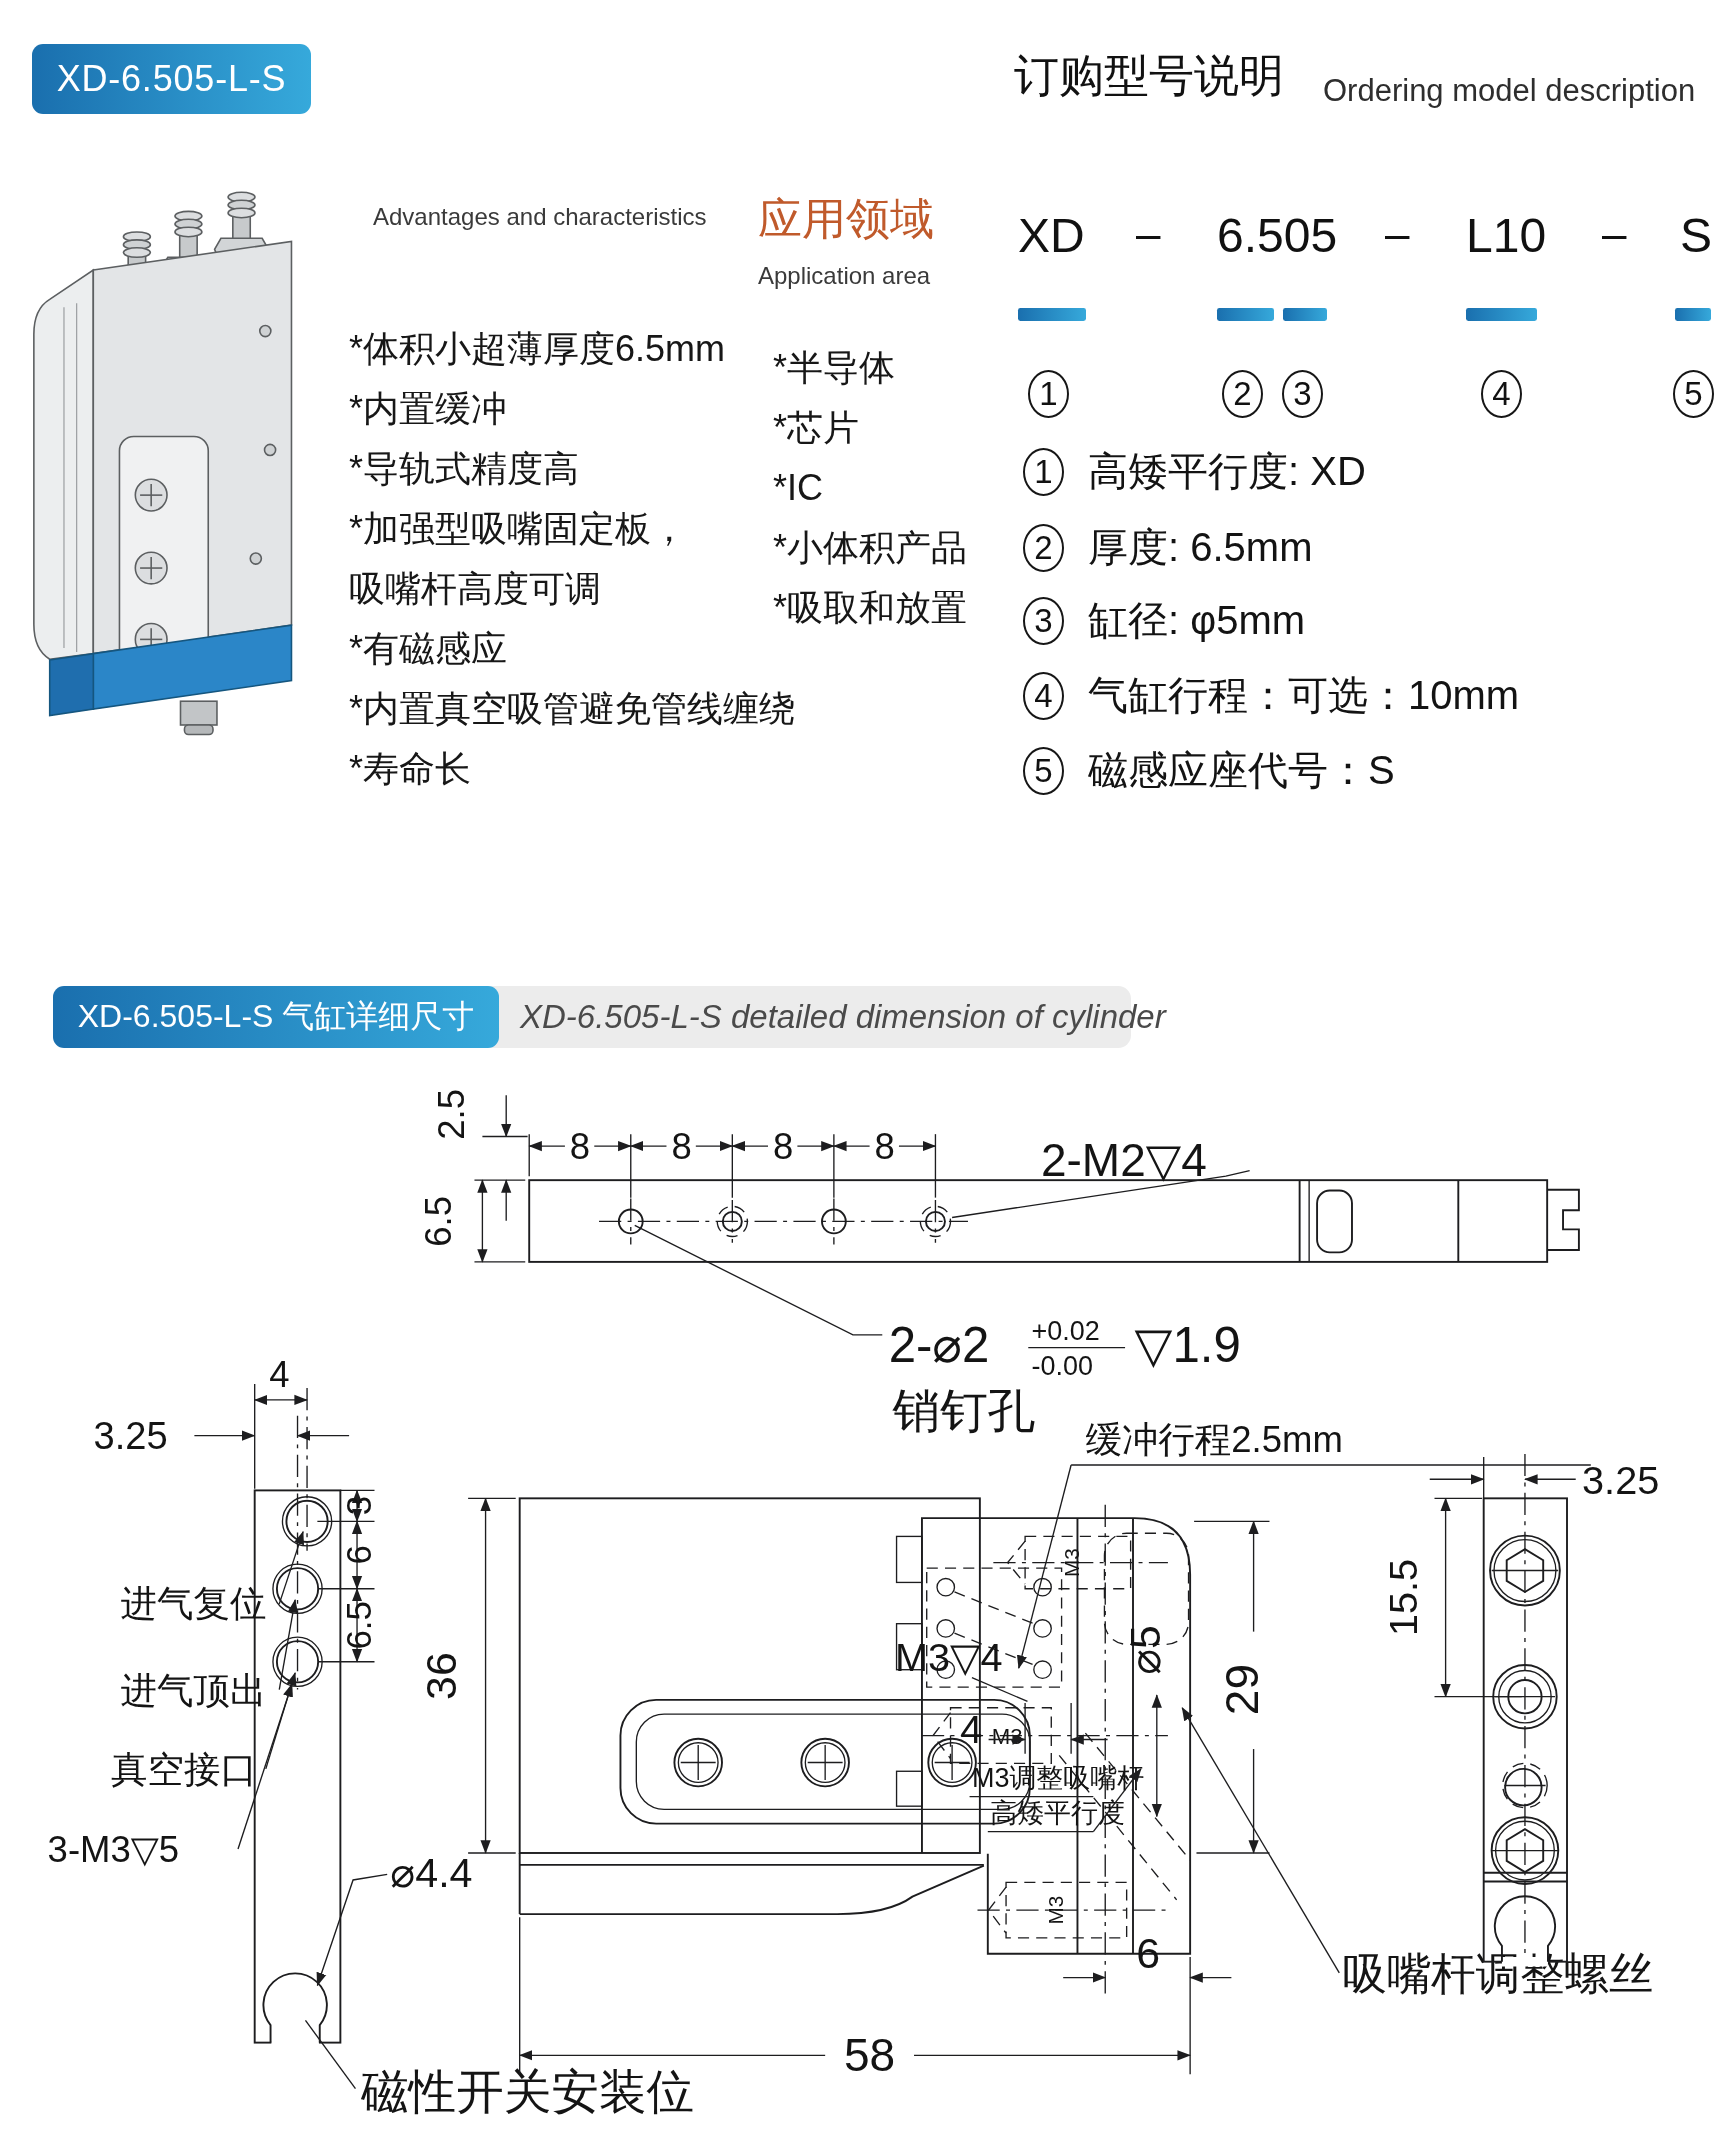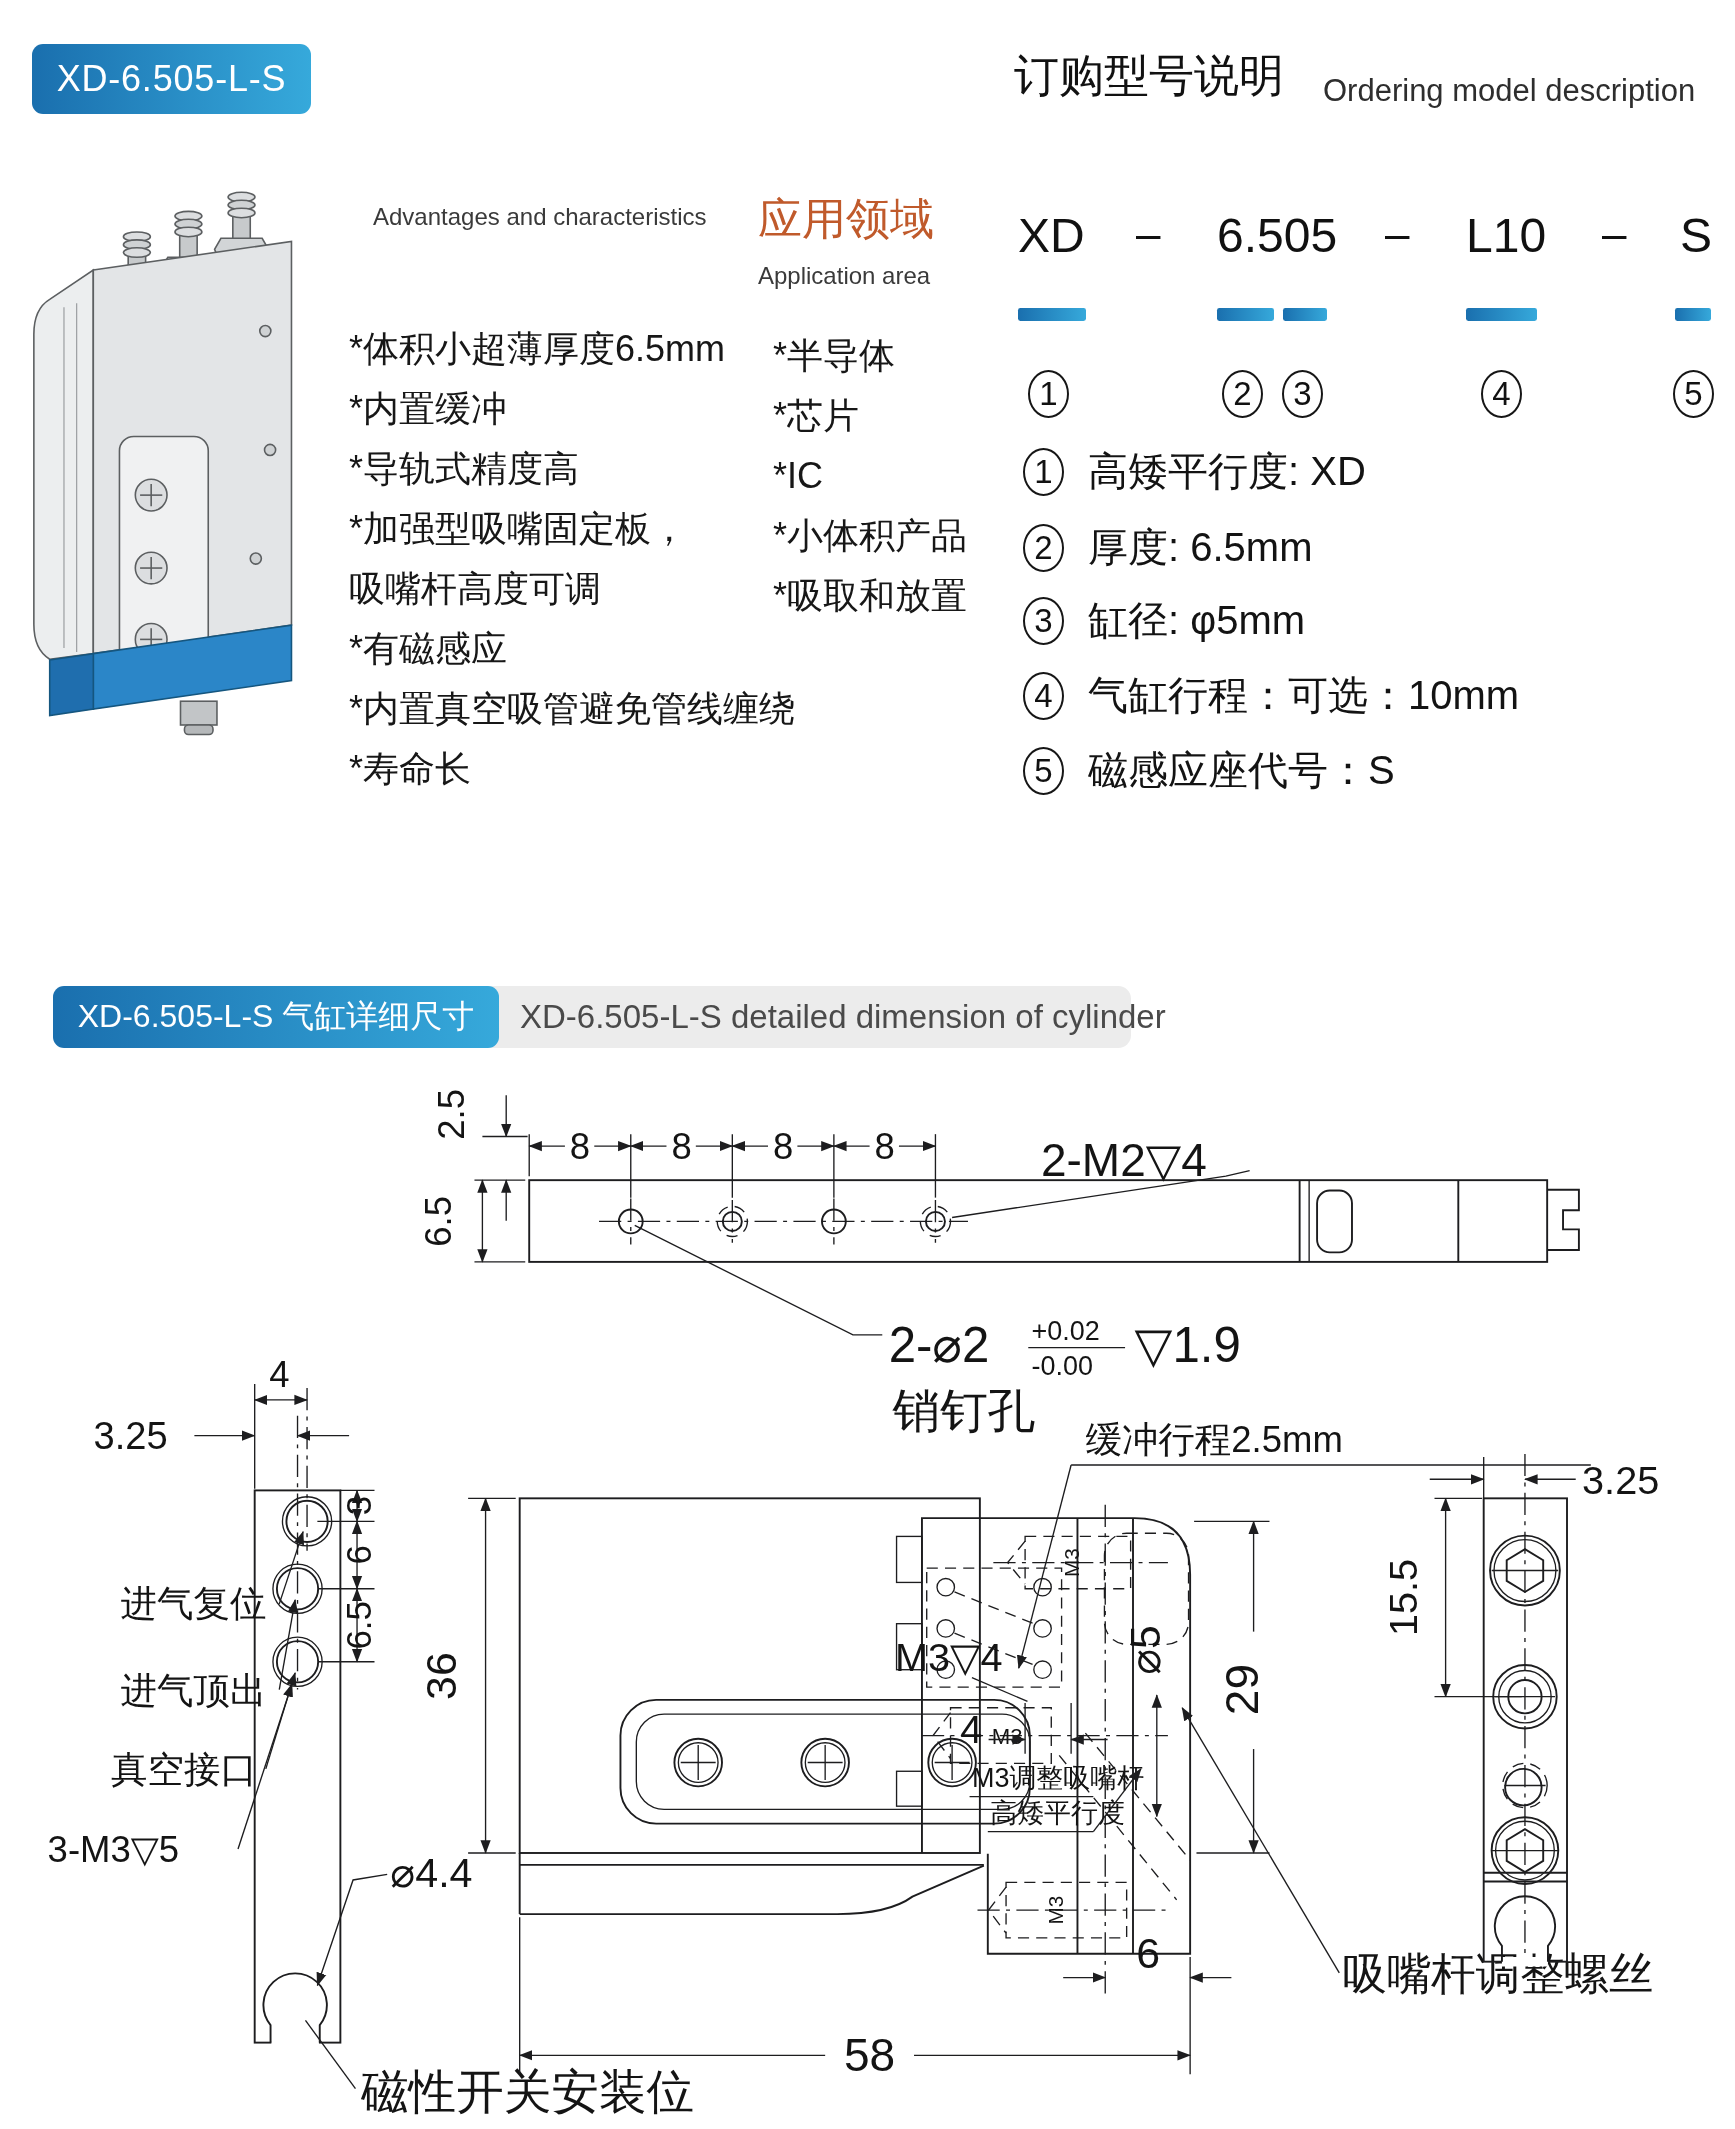"*半导体" div.abs { top: 326px -> 338px }
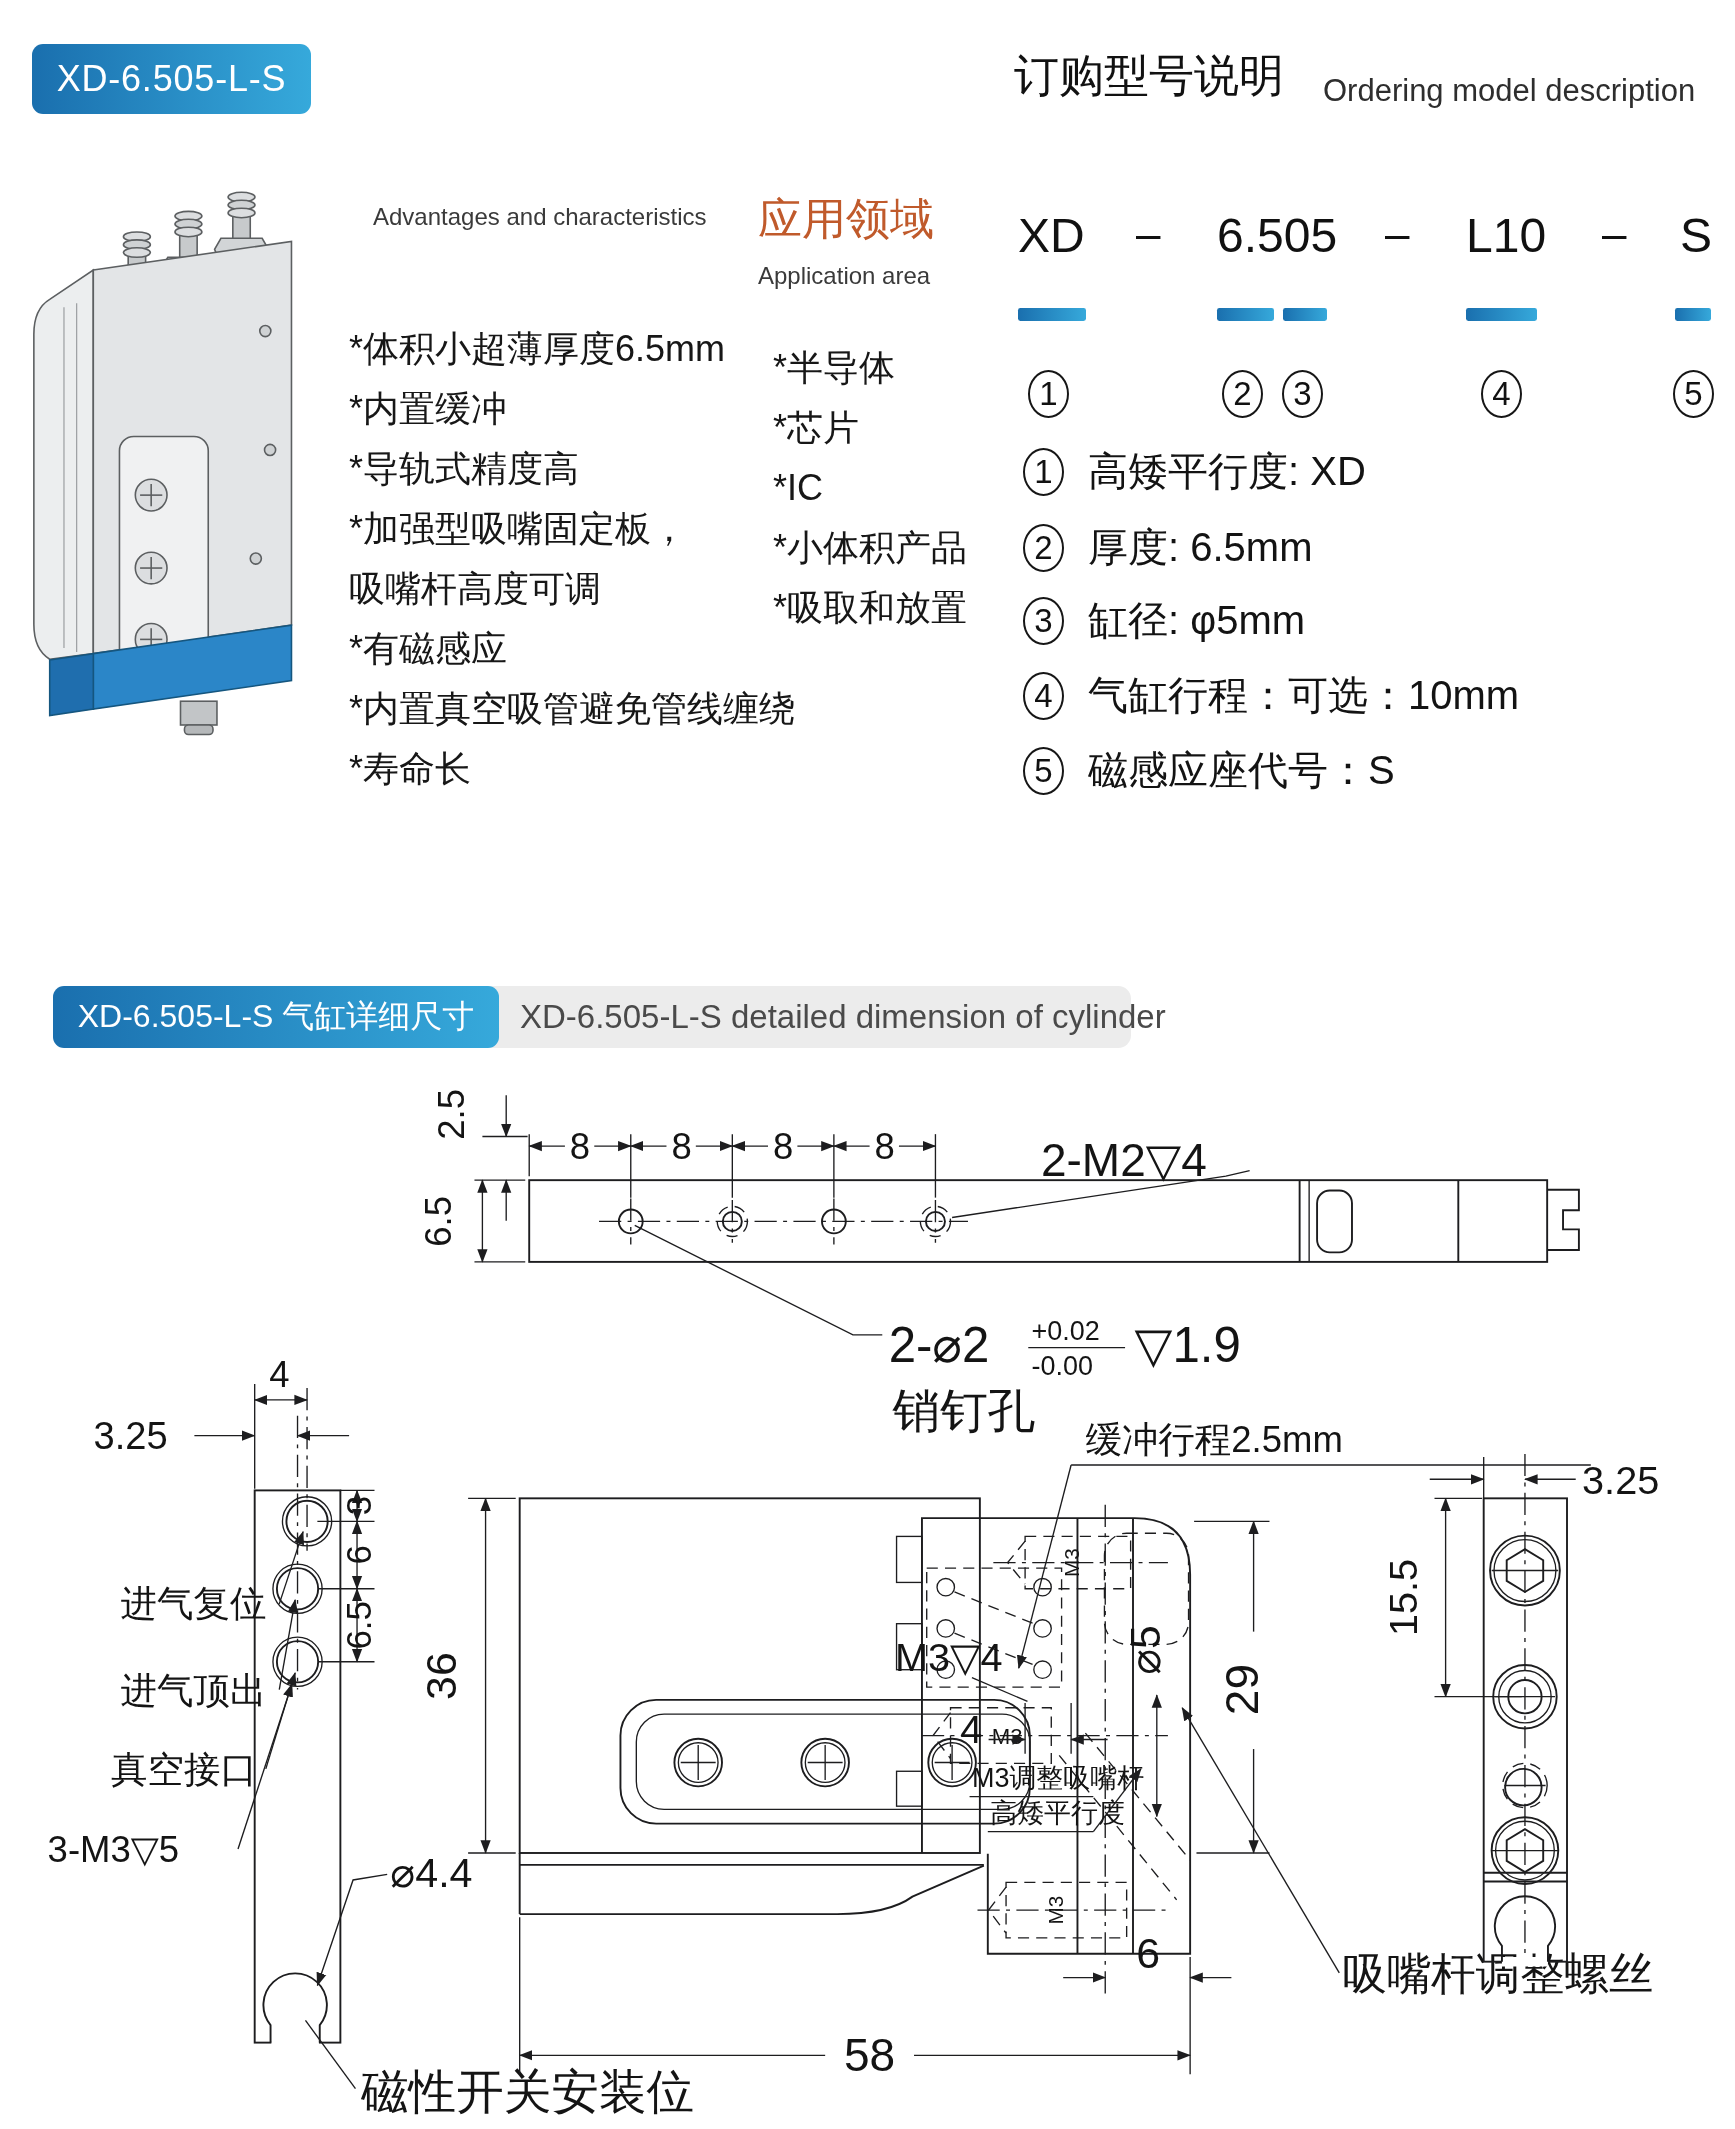"XD-6.505-L-S detailed dimension of" .band-gray { font-style: none -> italic }
